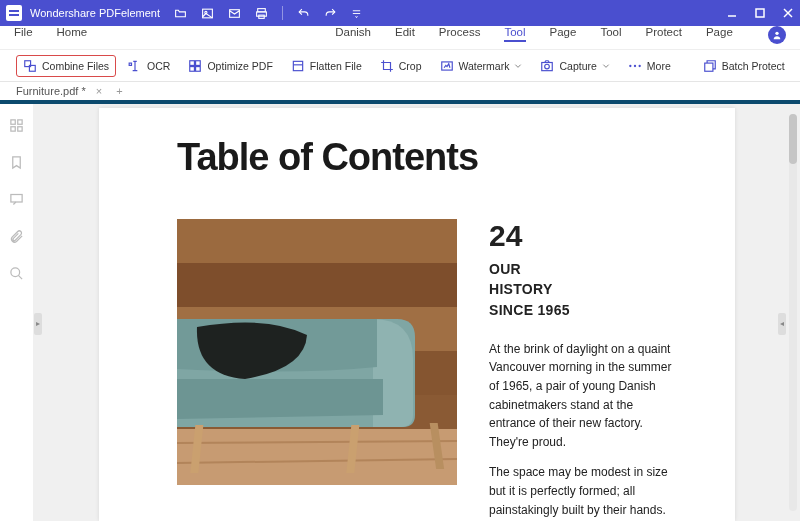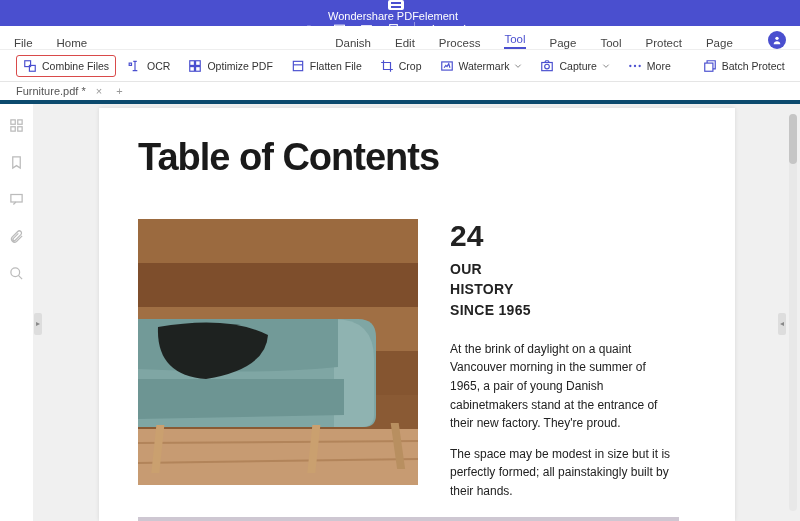"Wondershare PDFelement" .titlebar { flex-direction: column -> none }
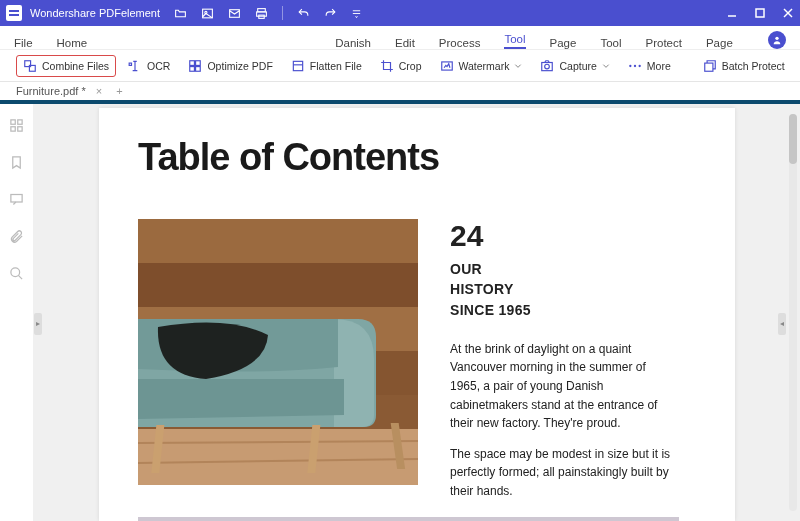"File" .menubar { align-items: flex-end -> flex-start }
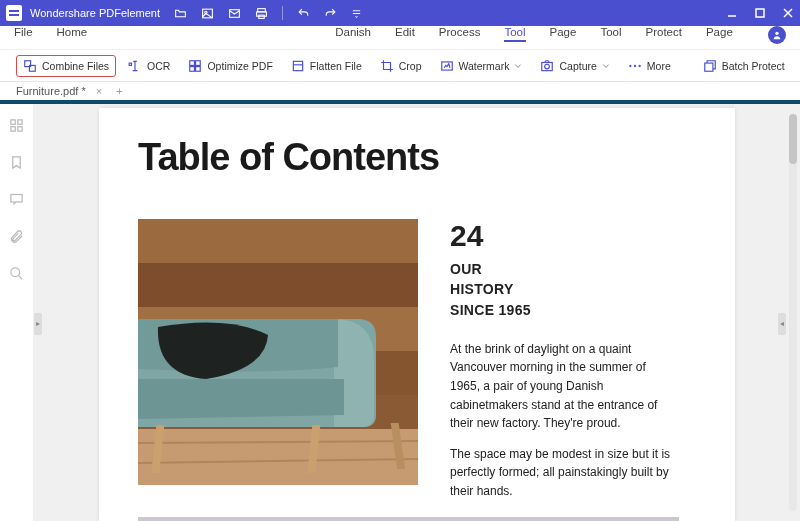"Table of Contents" .page { padding: 28px 56px 16px 39px -> 28px 56px 16px 78px }
